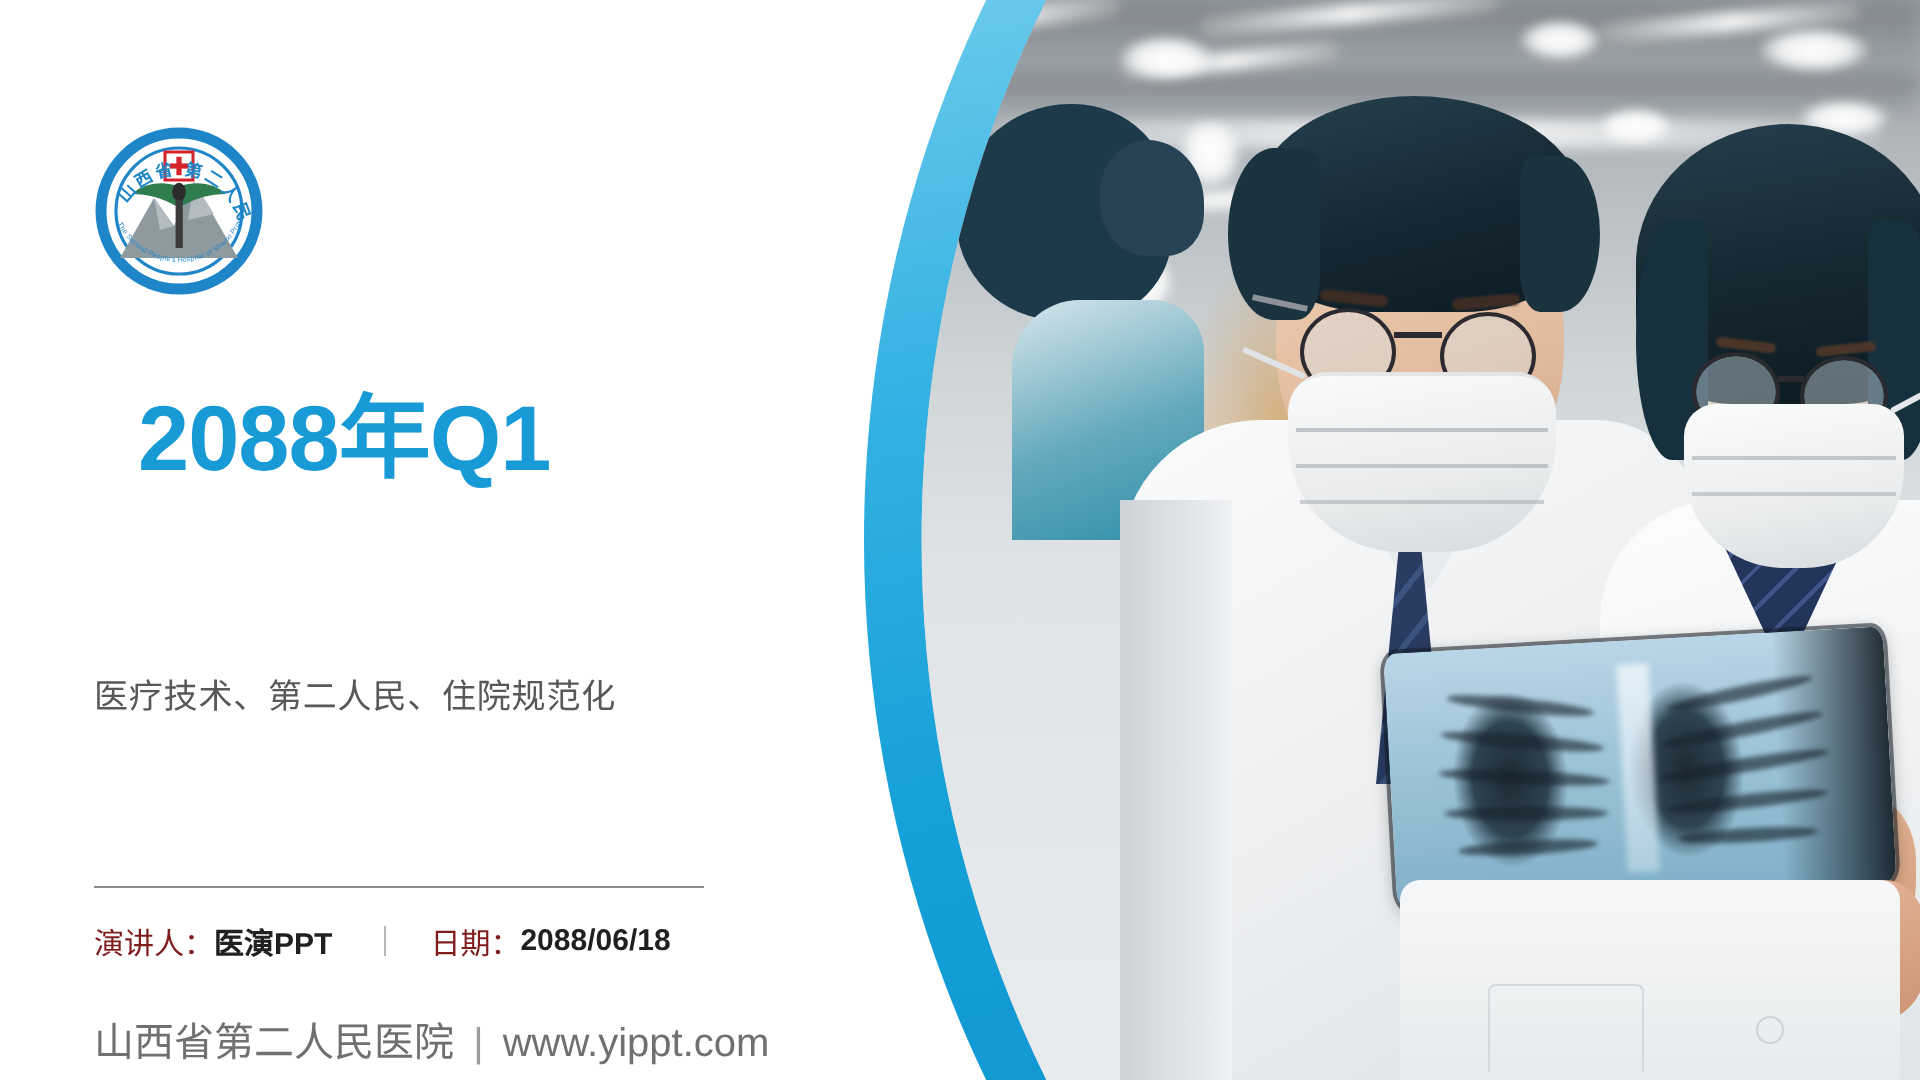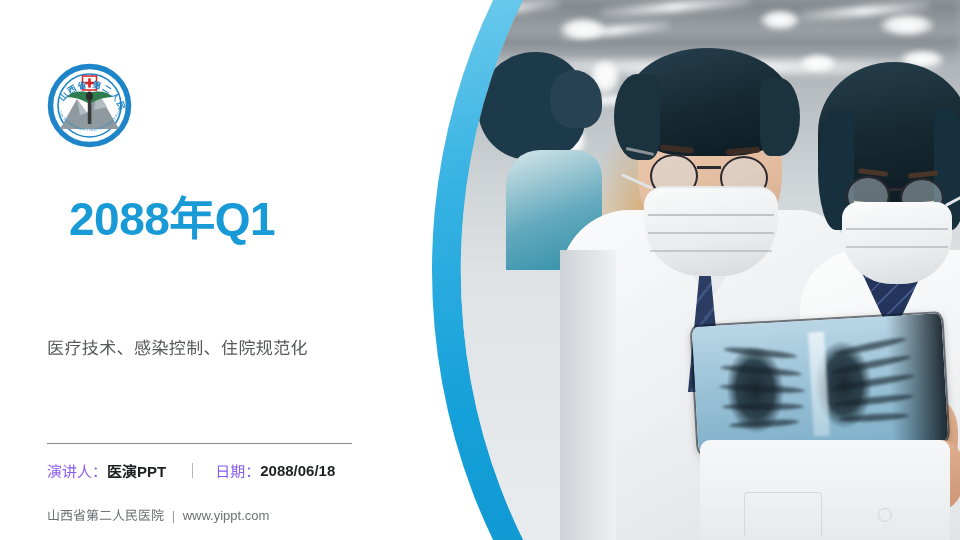"医疗技术、感染控制、住院规范化" div { text: 感染控制 -> 第二人民 }
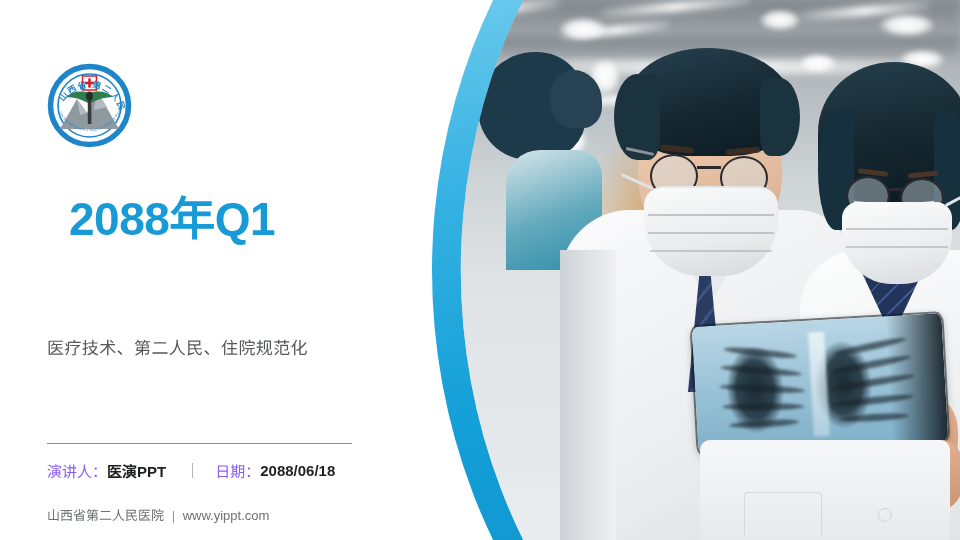"演讲人：" #meta-row .lbl { color: #8b5cf6 -> #7f1d1d }
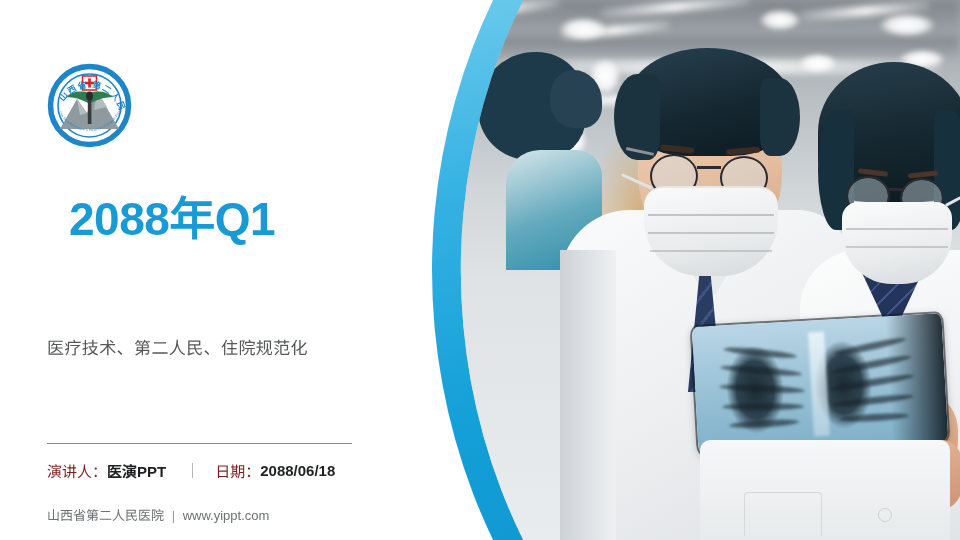"山西省第二人民医院 | www.yippt.com" #footer-row { font-size: 13px -> 20px }
